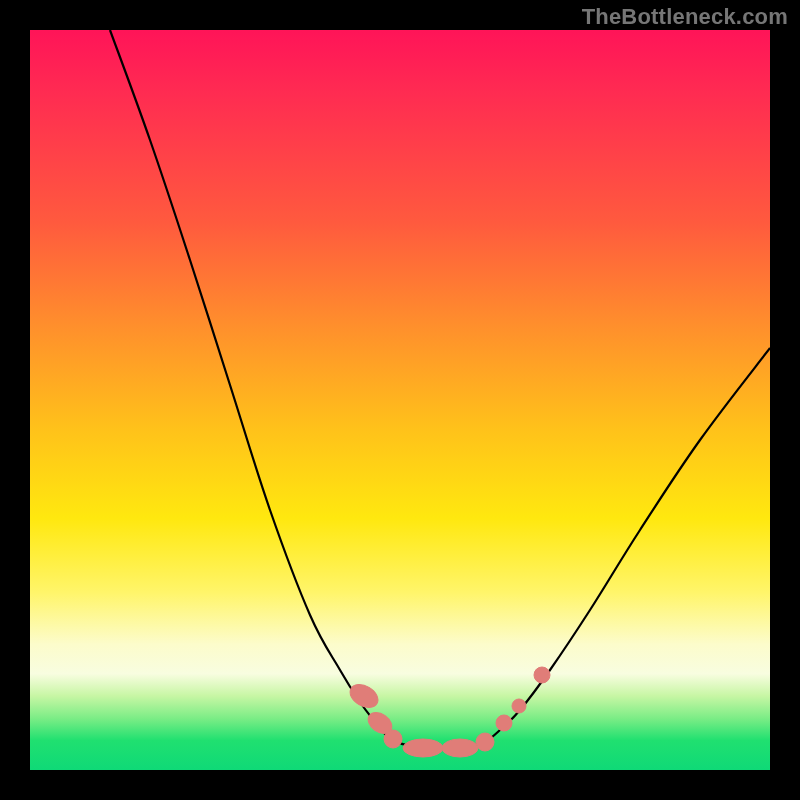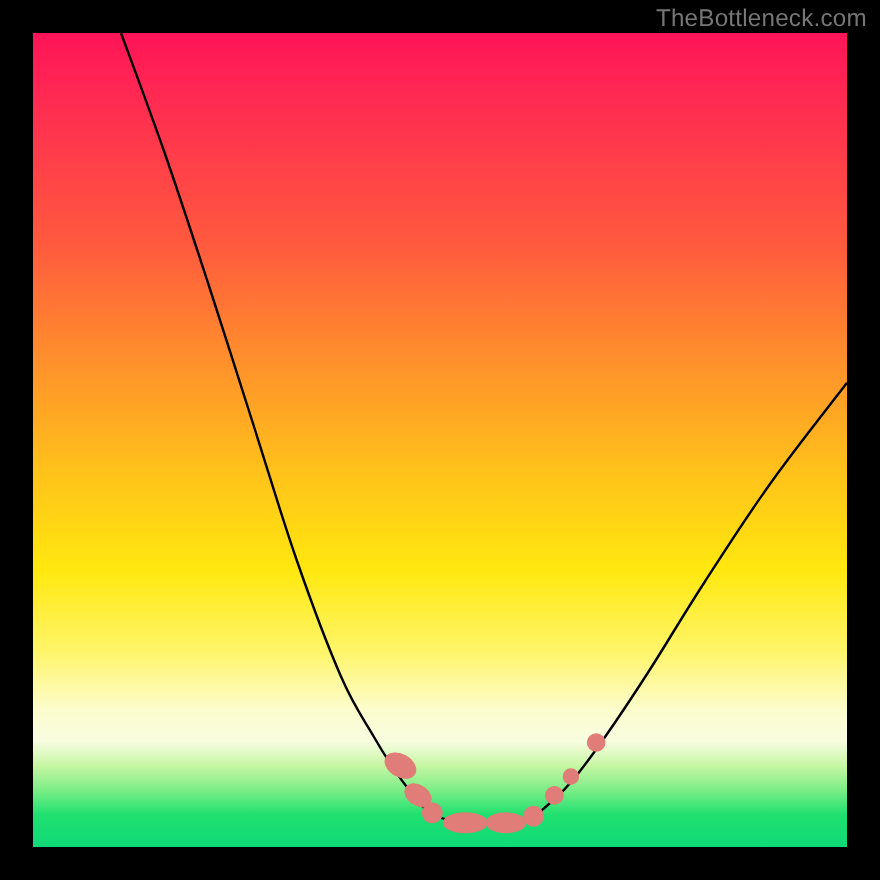"TheBottleneck.com" .watermark { font-weight: 400 -> 700 }
